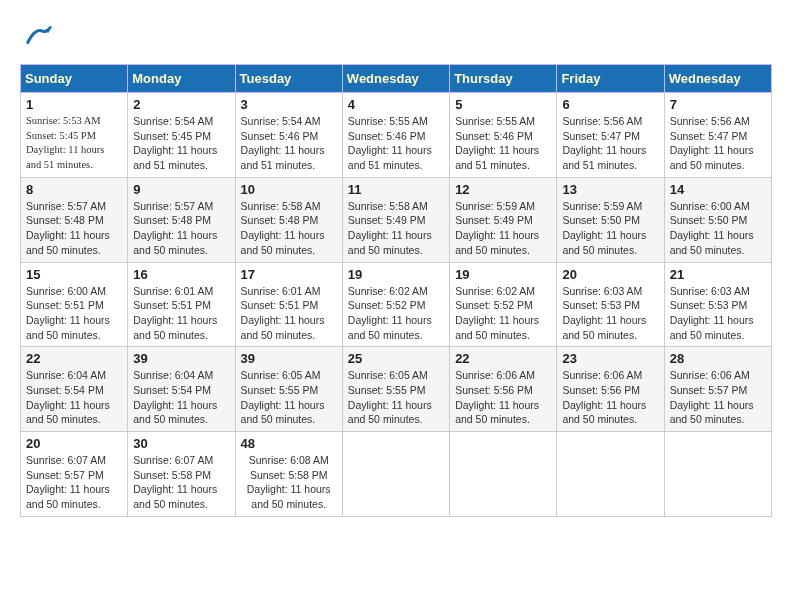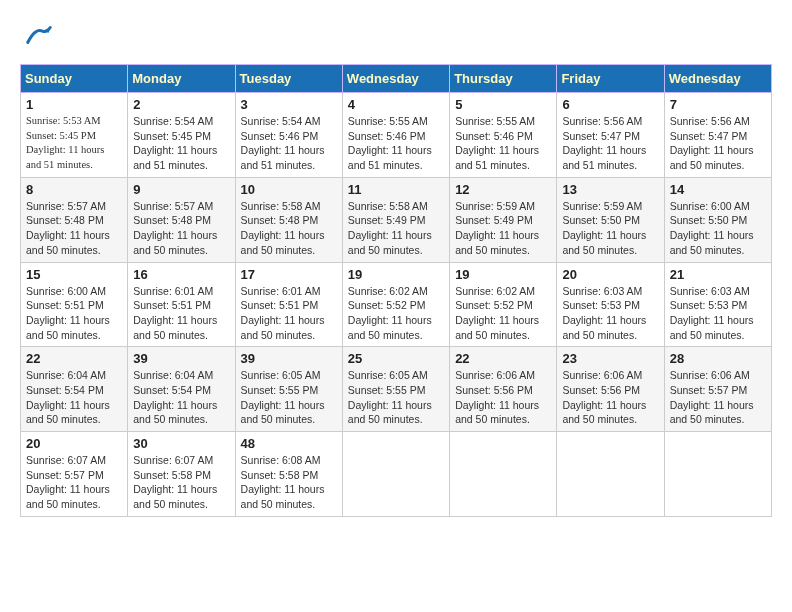"Sunrise: 6:08 AM" div.day-info { text-align: none -> center }
